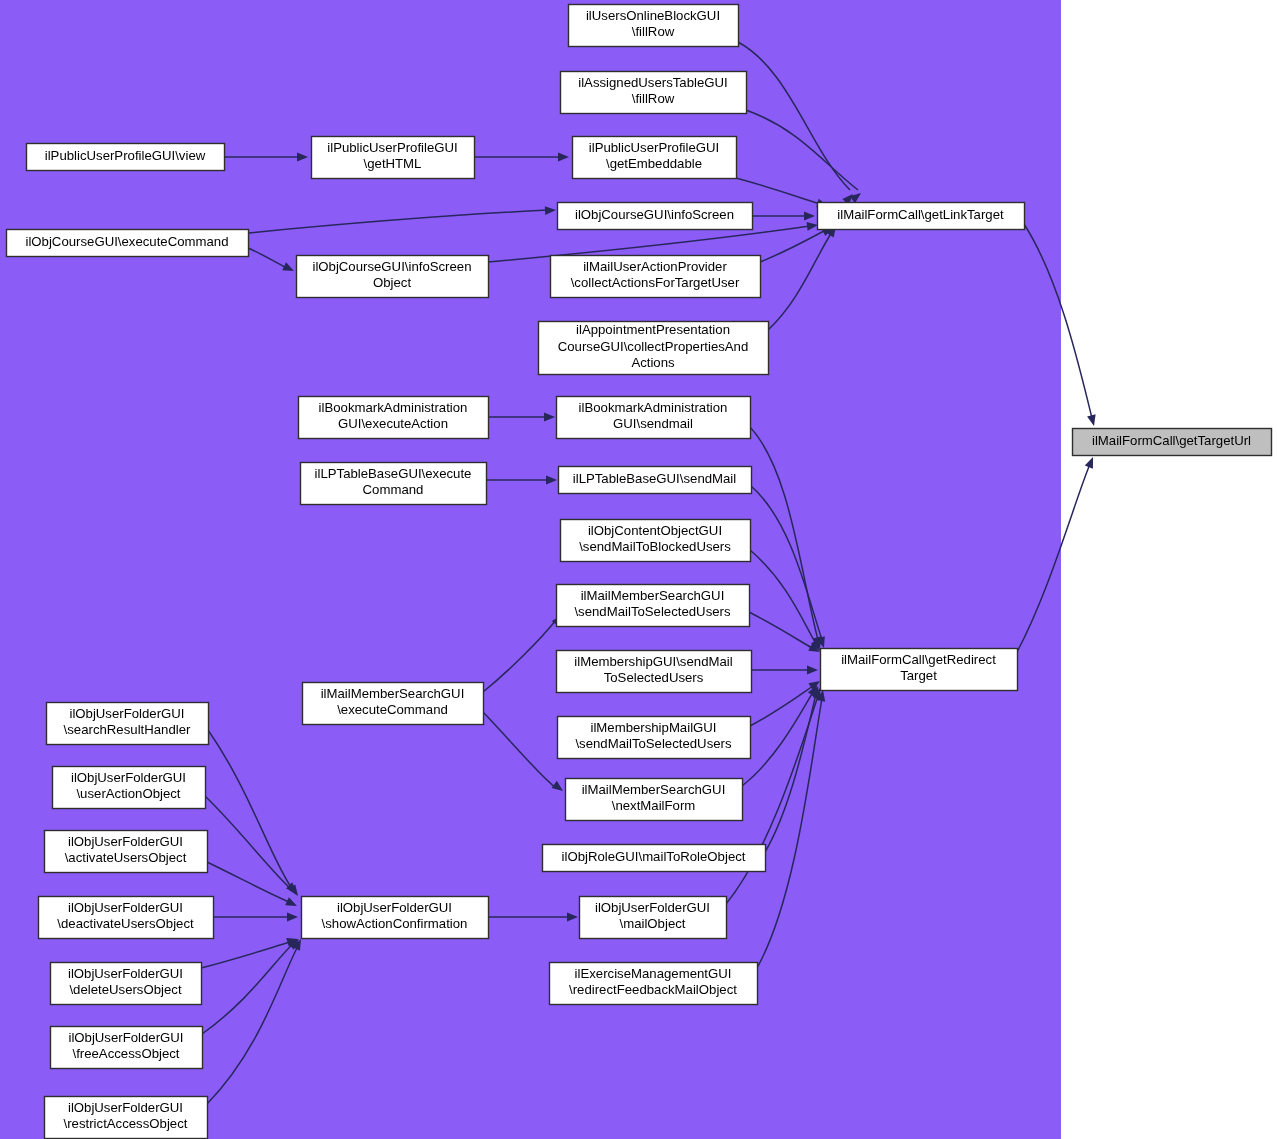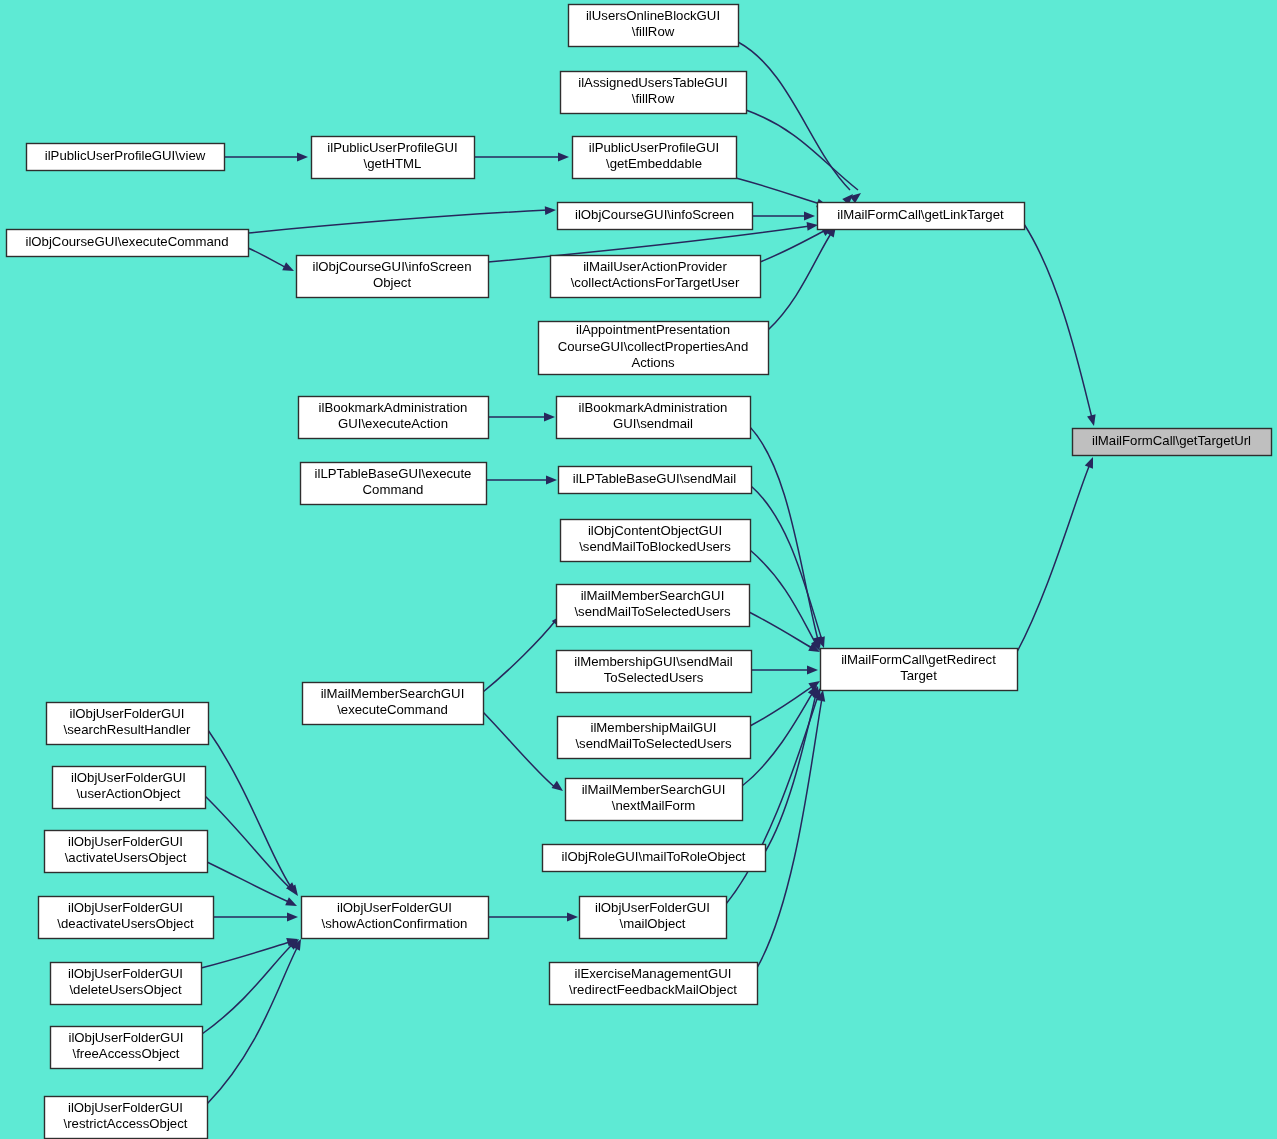"ilUsersOnlineBlockGUI \fillRow" #canvas-wrap { background: #5eead4 -> #8b5cf6; width: 1277px -> 1061px }
